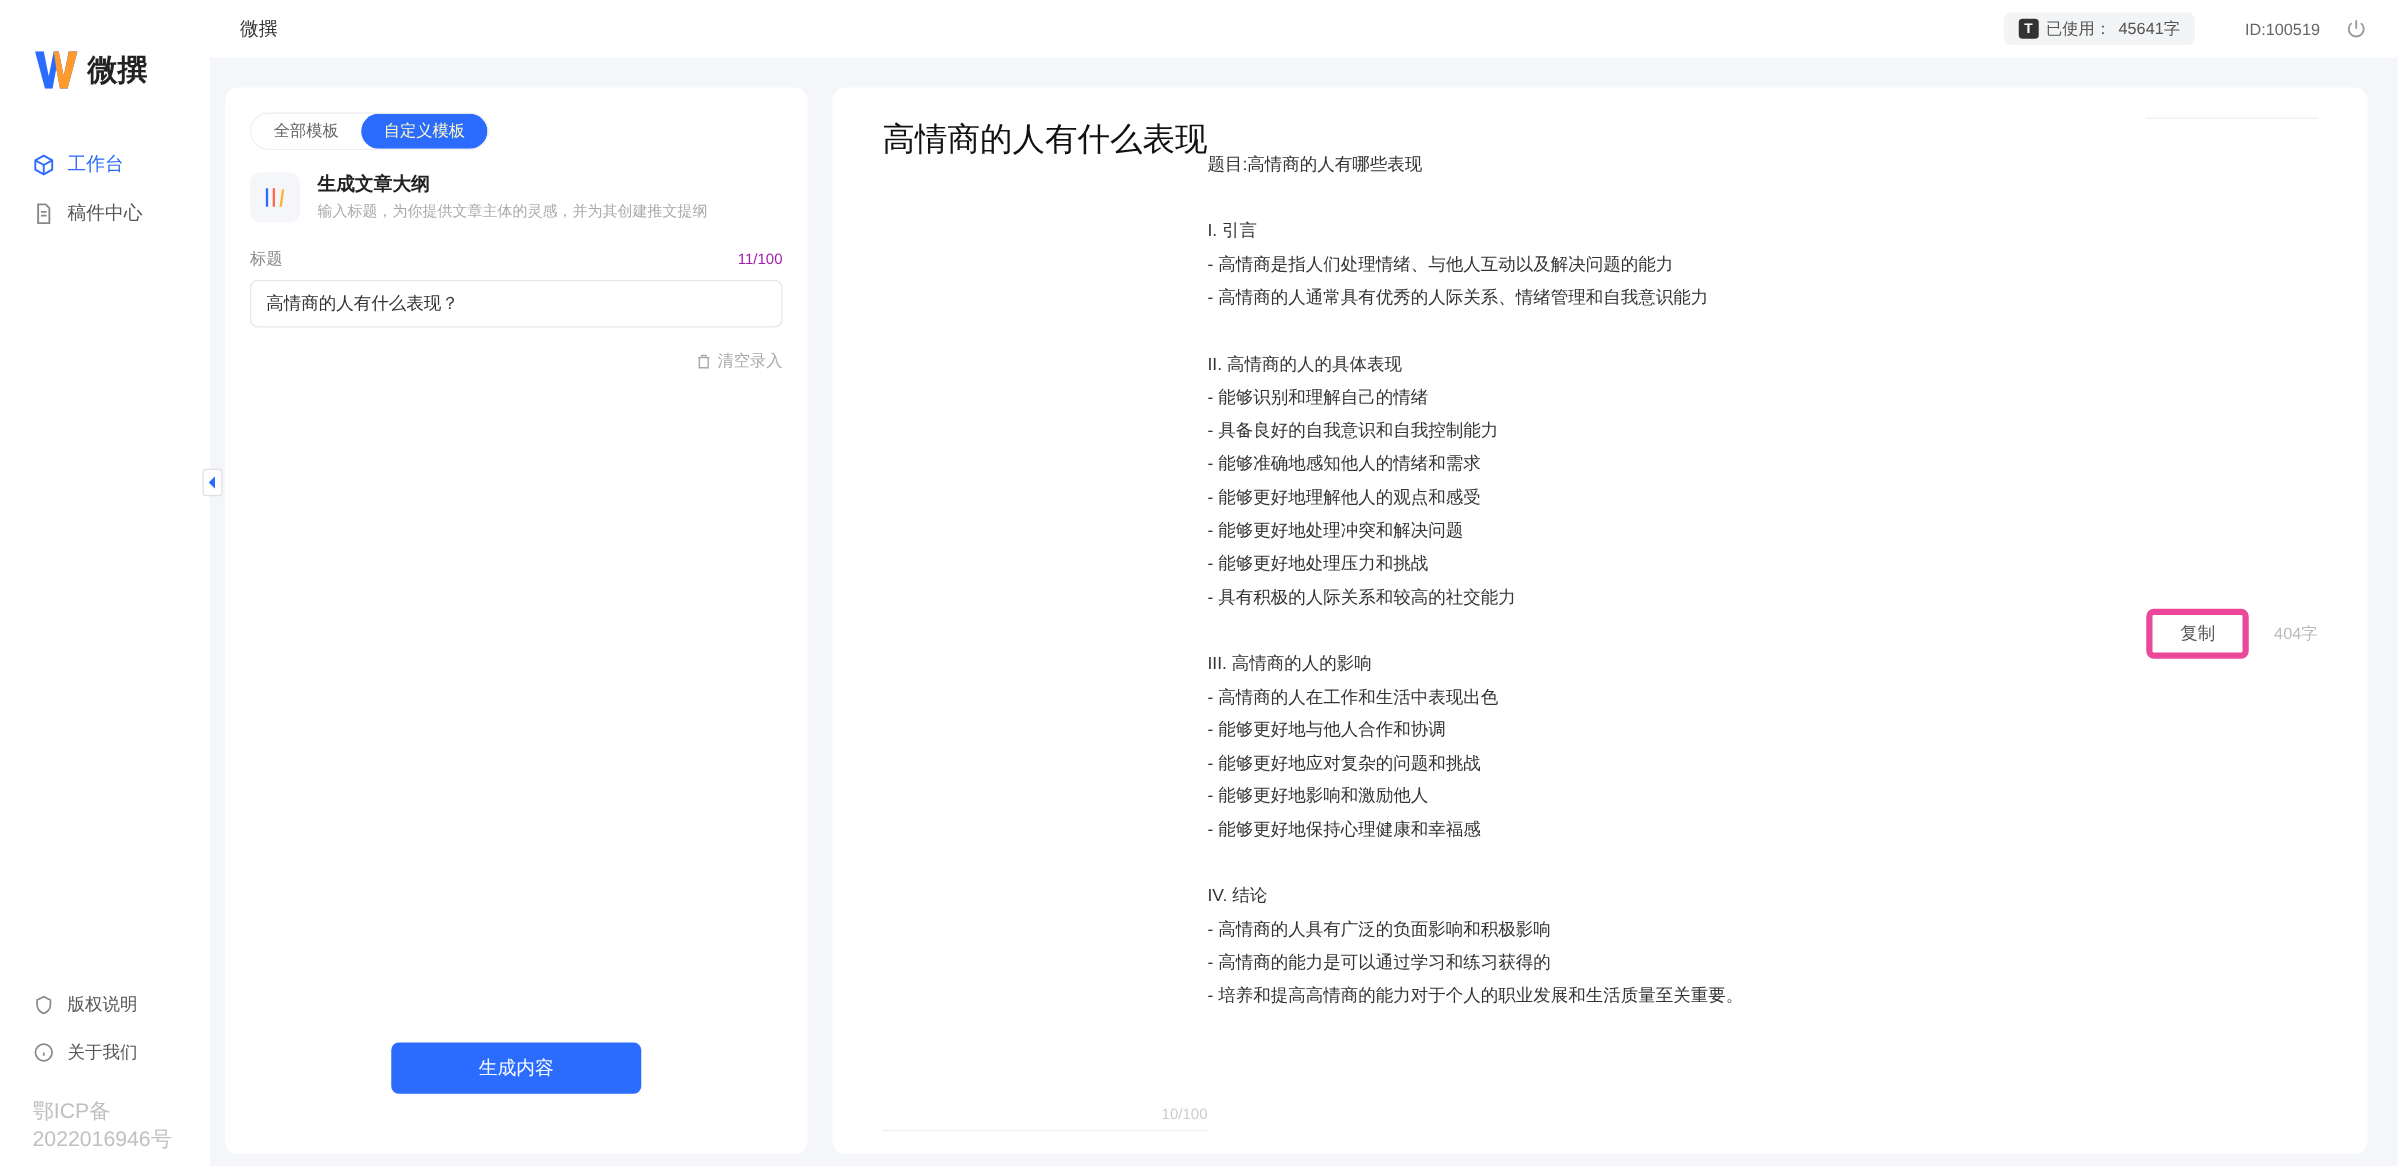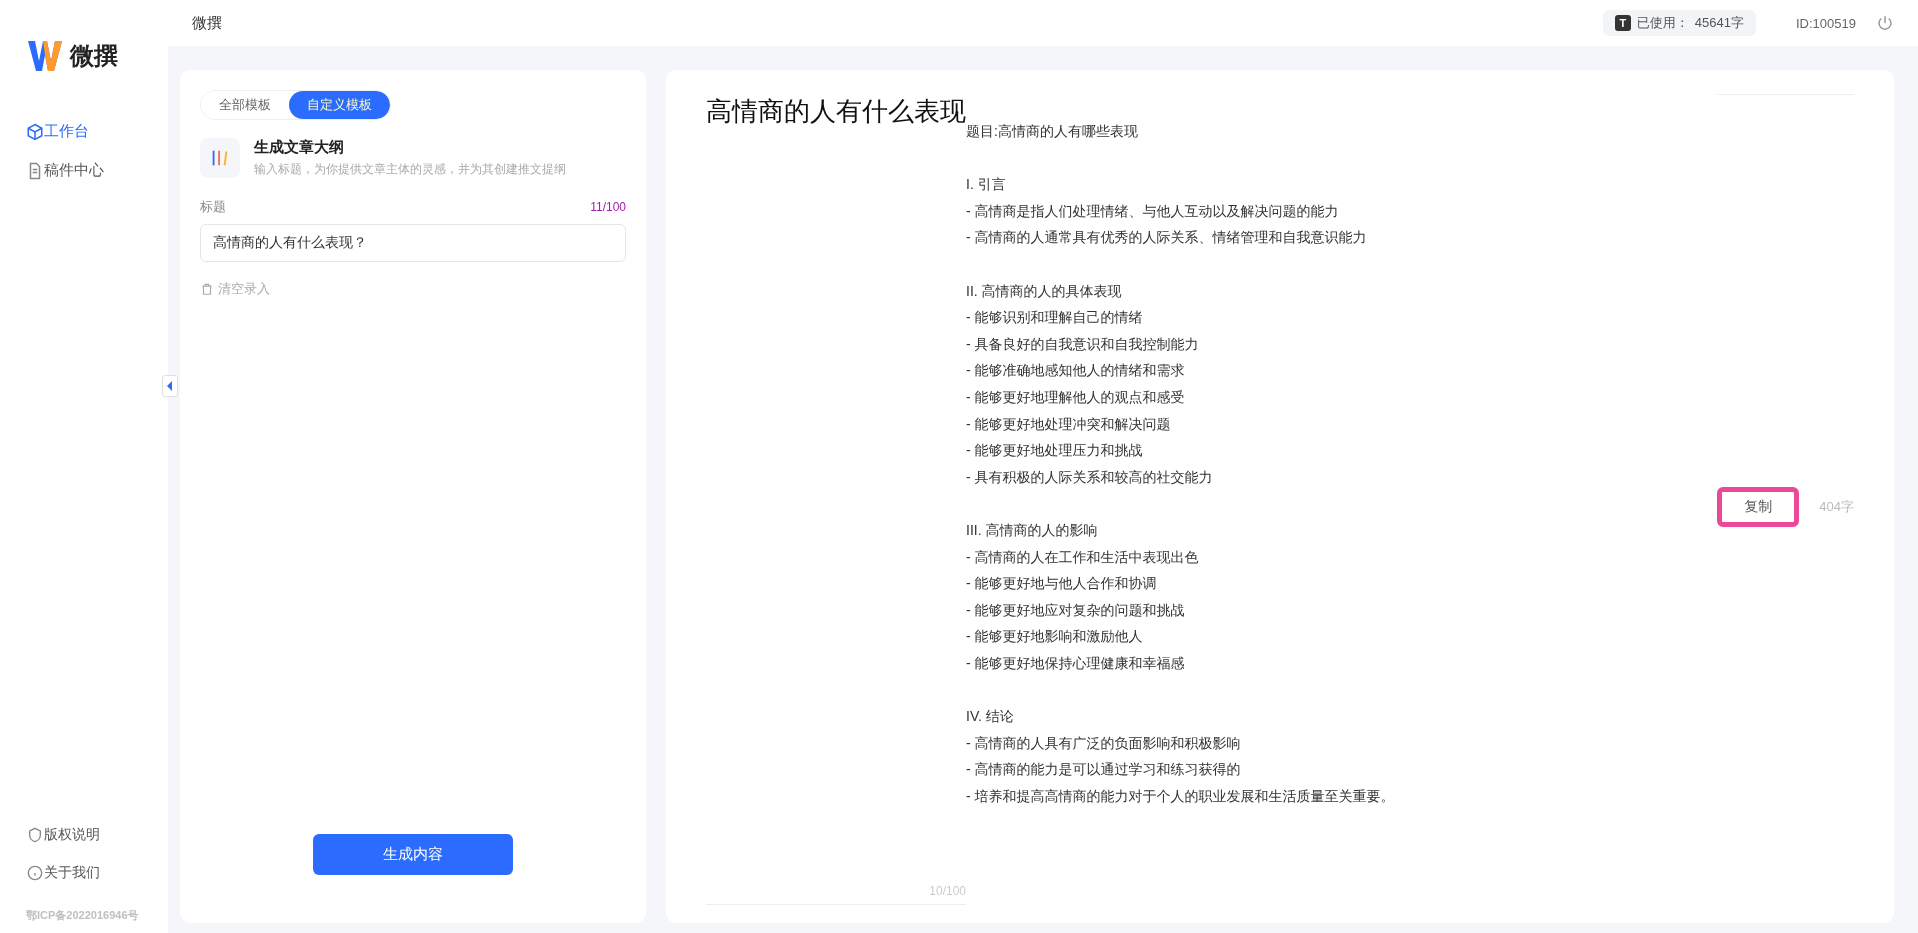"工作台" .nav-item { gap: none -> 10px }
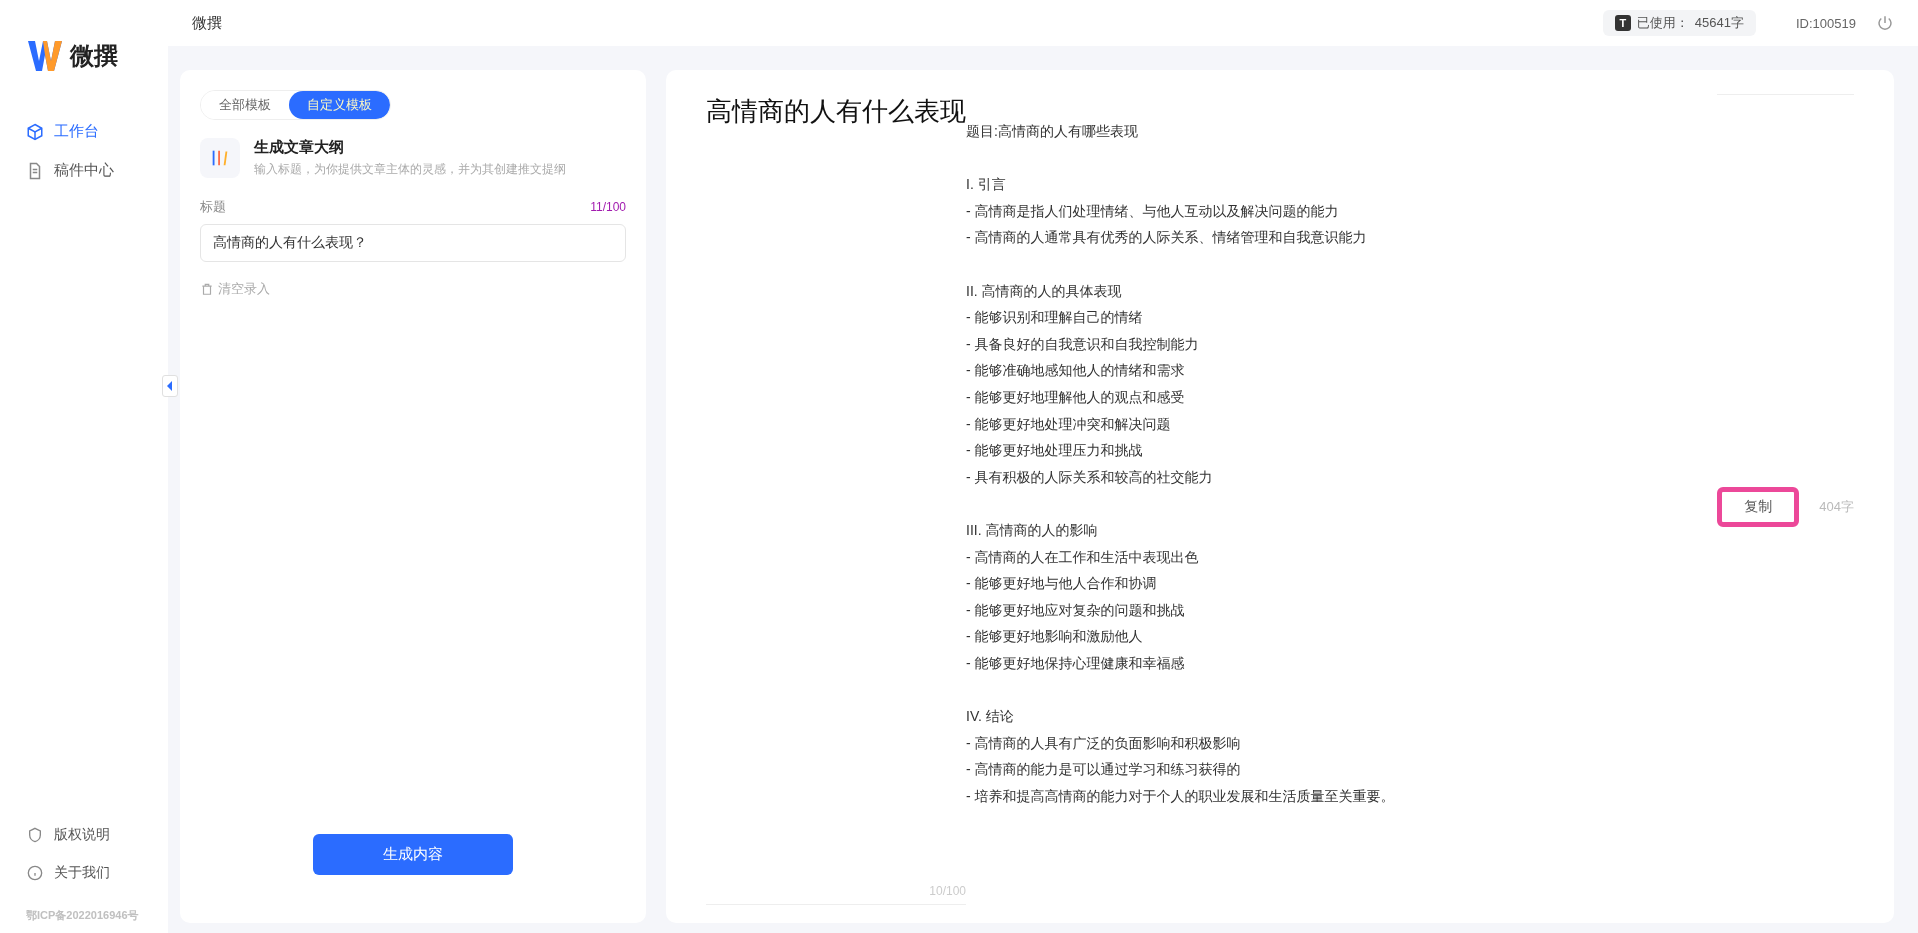"清空录入" .clear-btn { justify-content: flex-start -> flex-end }
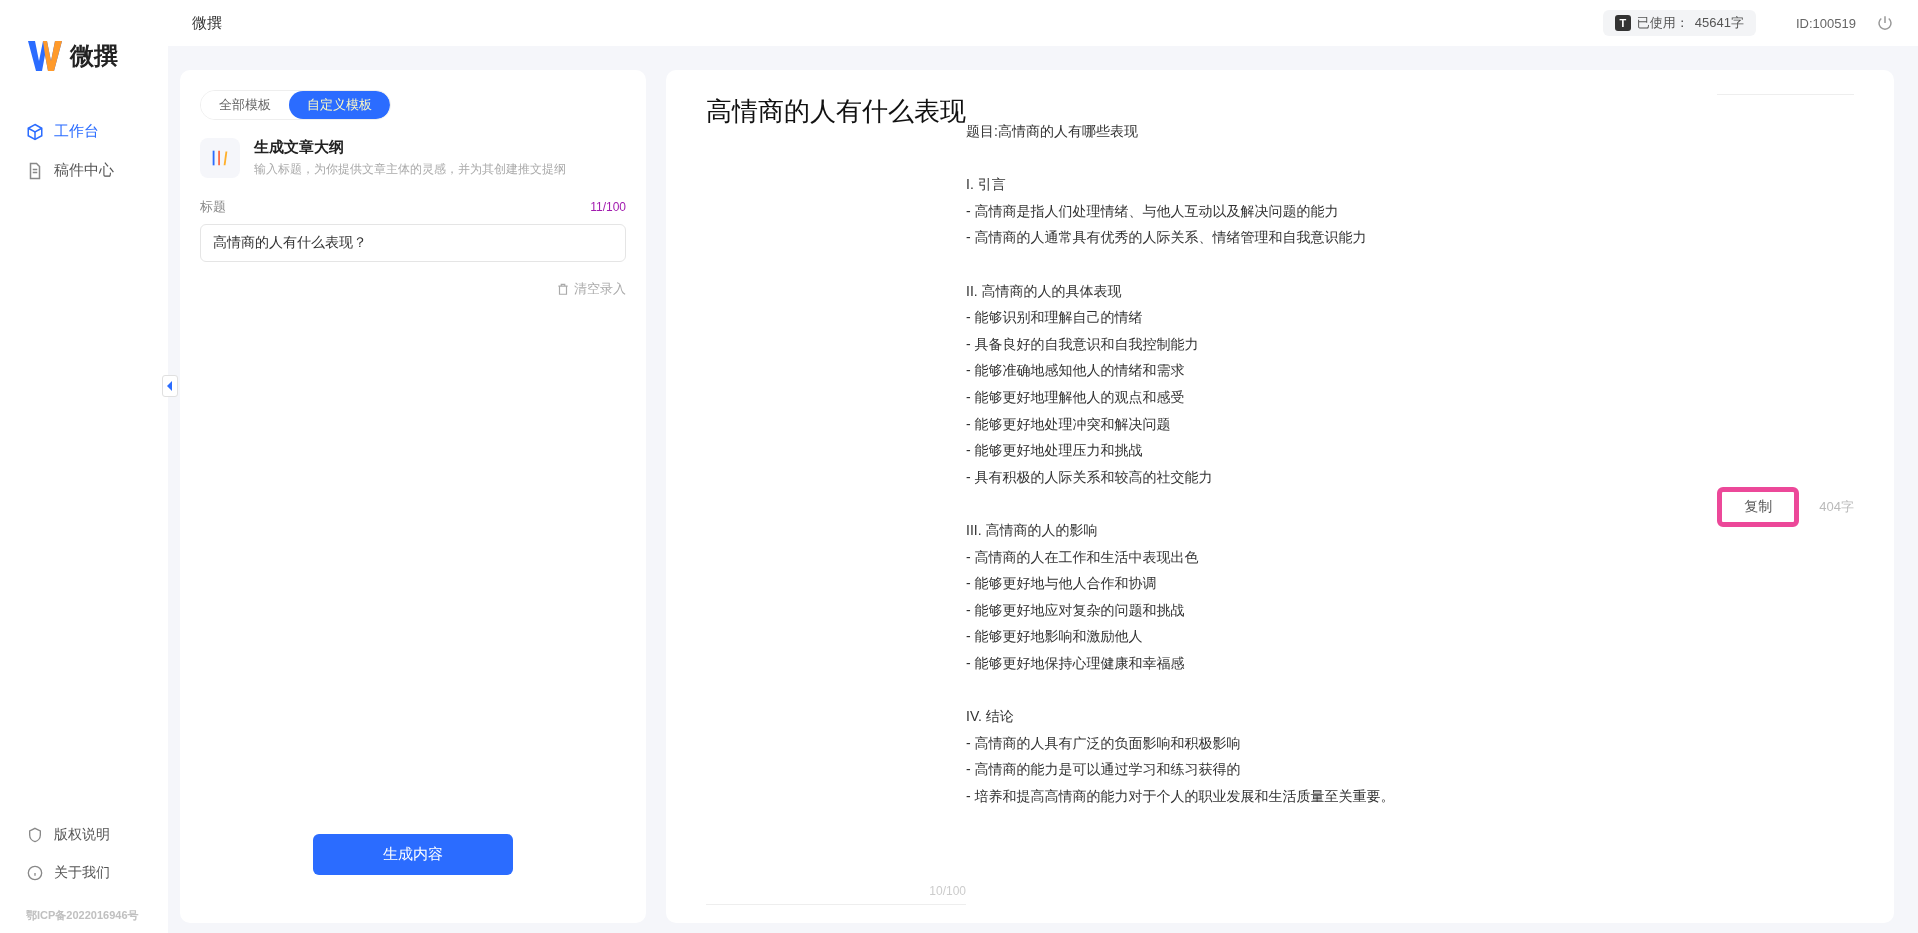"鄂ICP备2022016946号" .icp { font-size: 11px -> 17px; font-weight: bold -> none }
